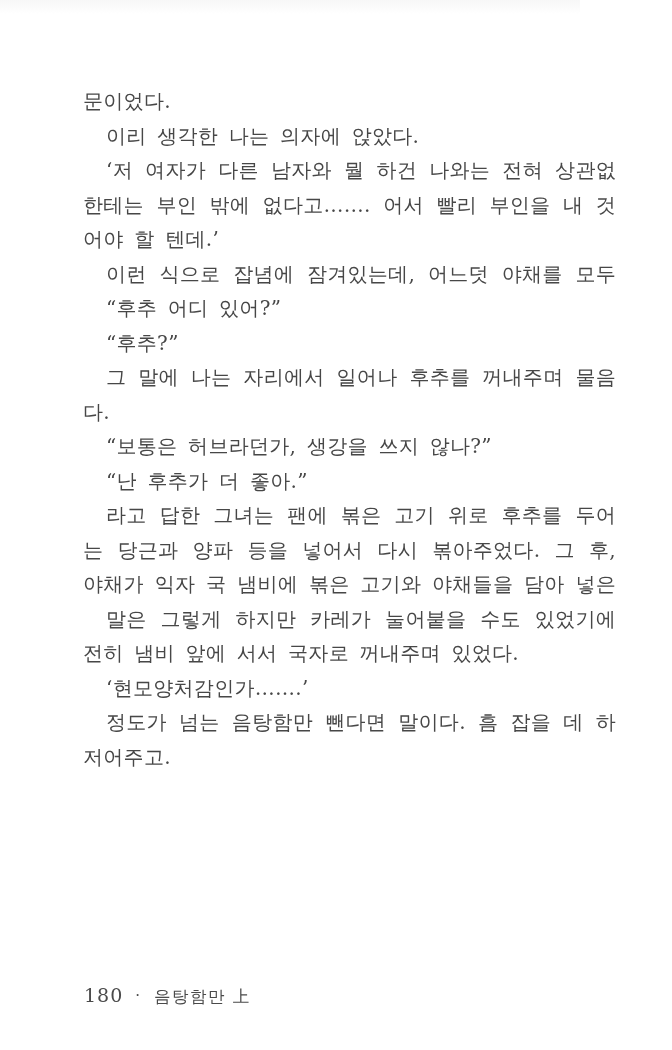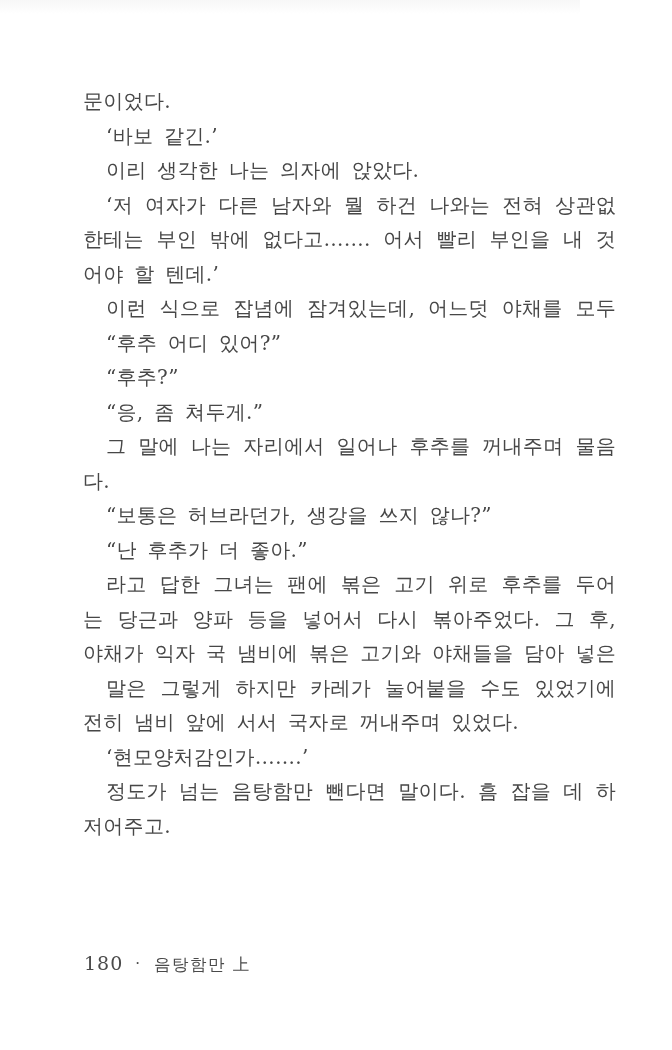"‘바보 같긴.’" div.tl { html: <div>‘바보 같긴.’</div> -> none }
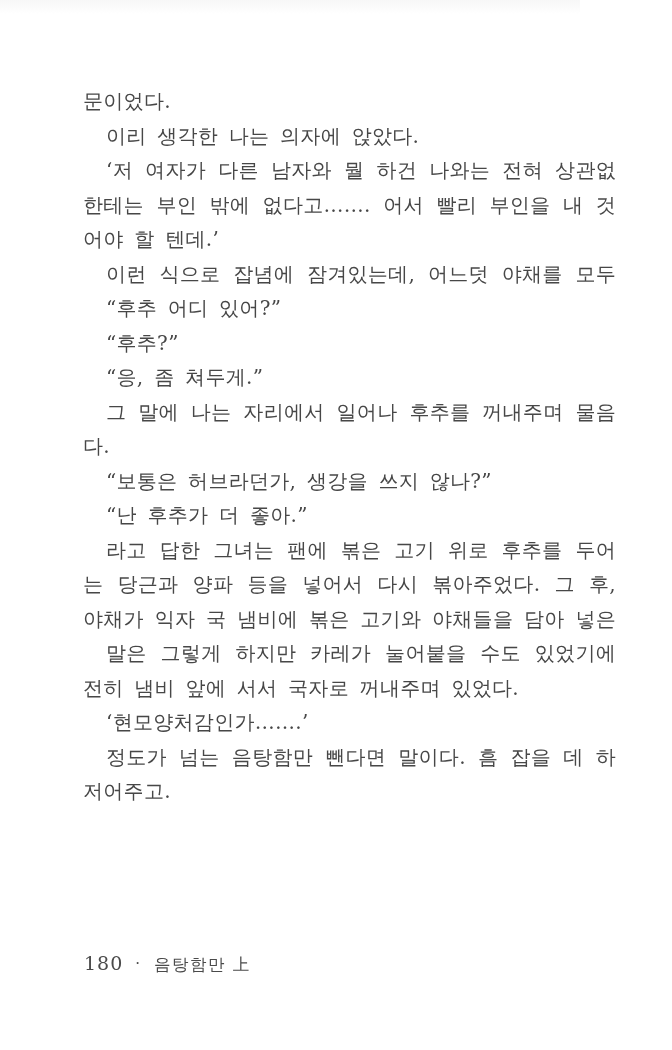"“응, 좀 쳐두게.”" div.tl { html: <div>“응, 좀 쳐두게.”</div> -> none }
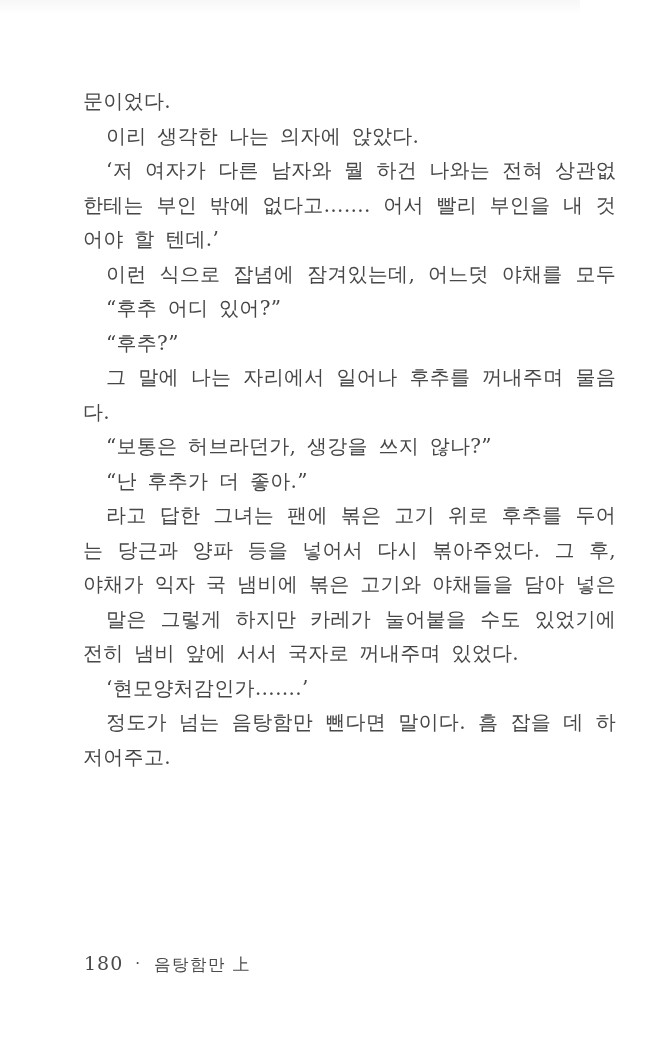"180" .footer-num { margin-top: none -> 32px }
